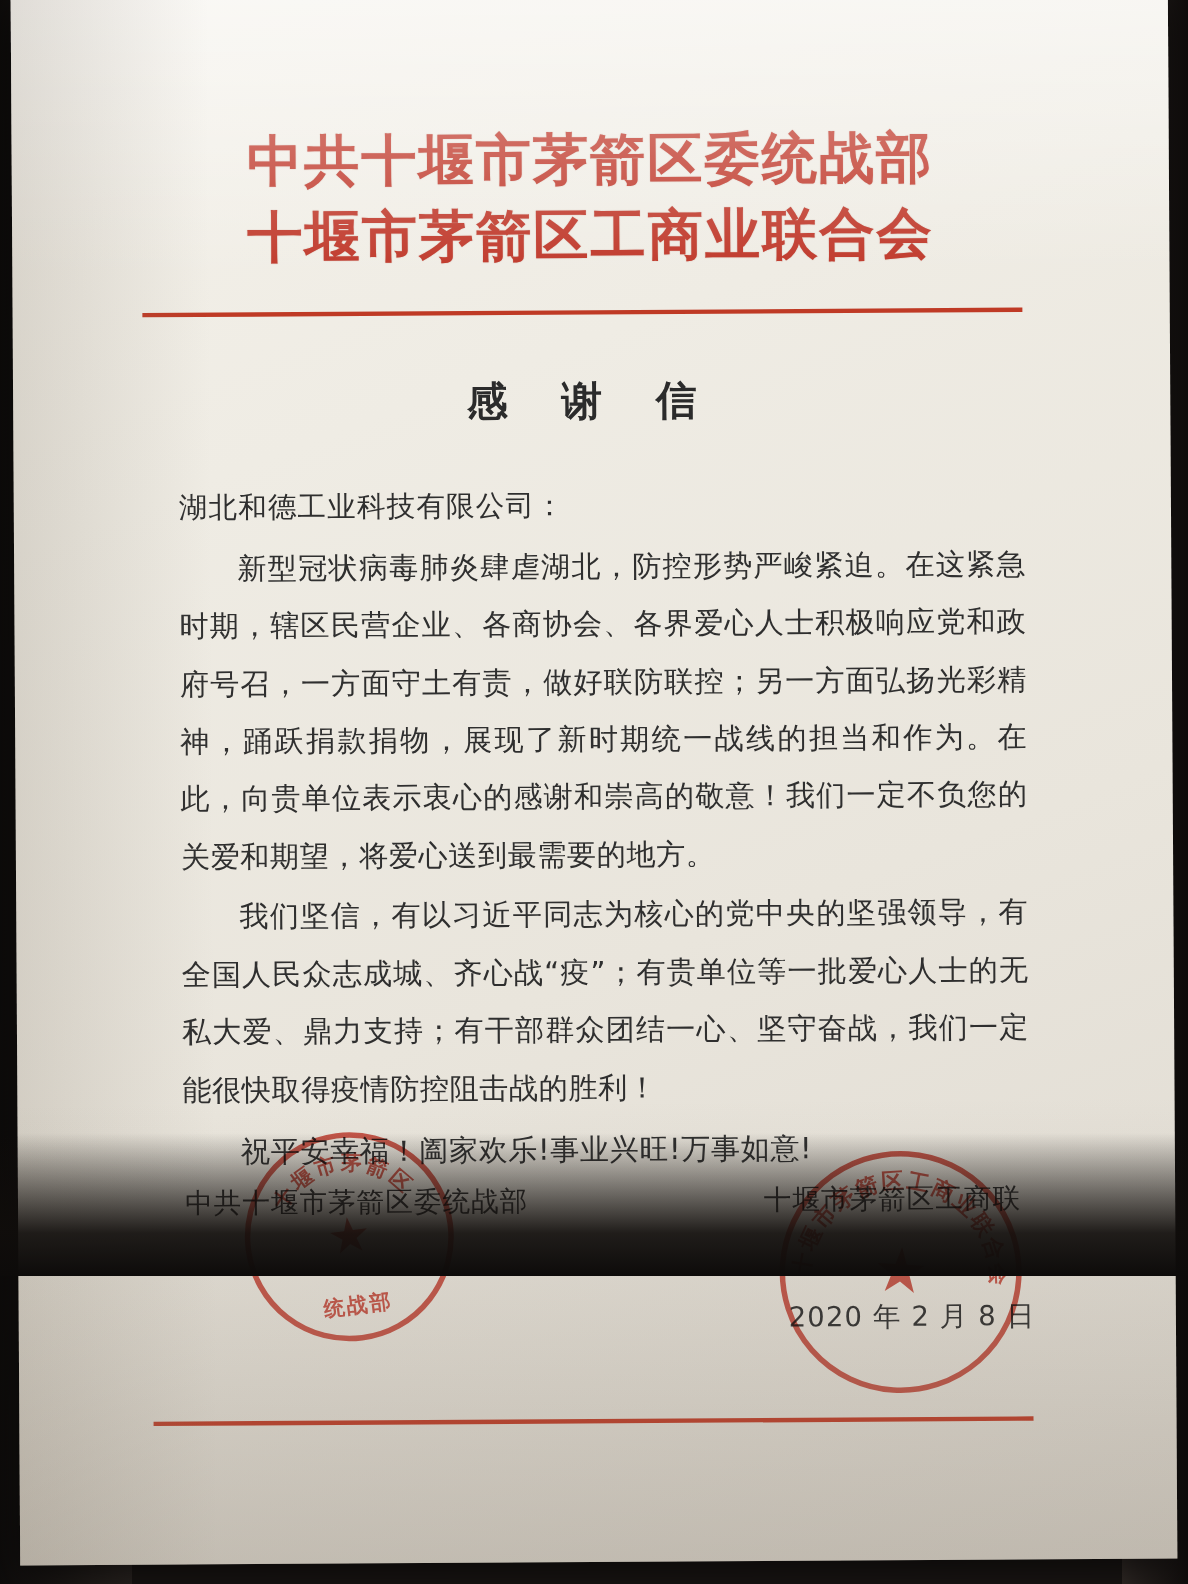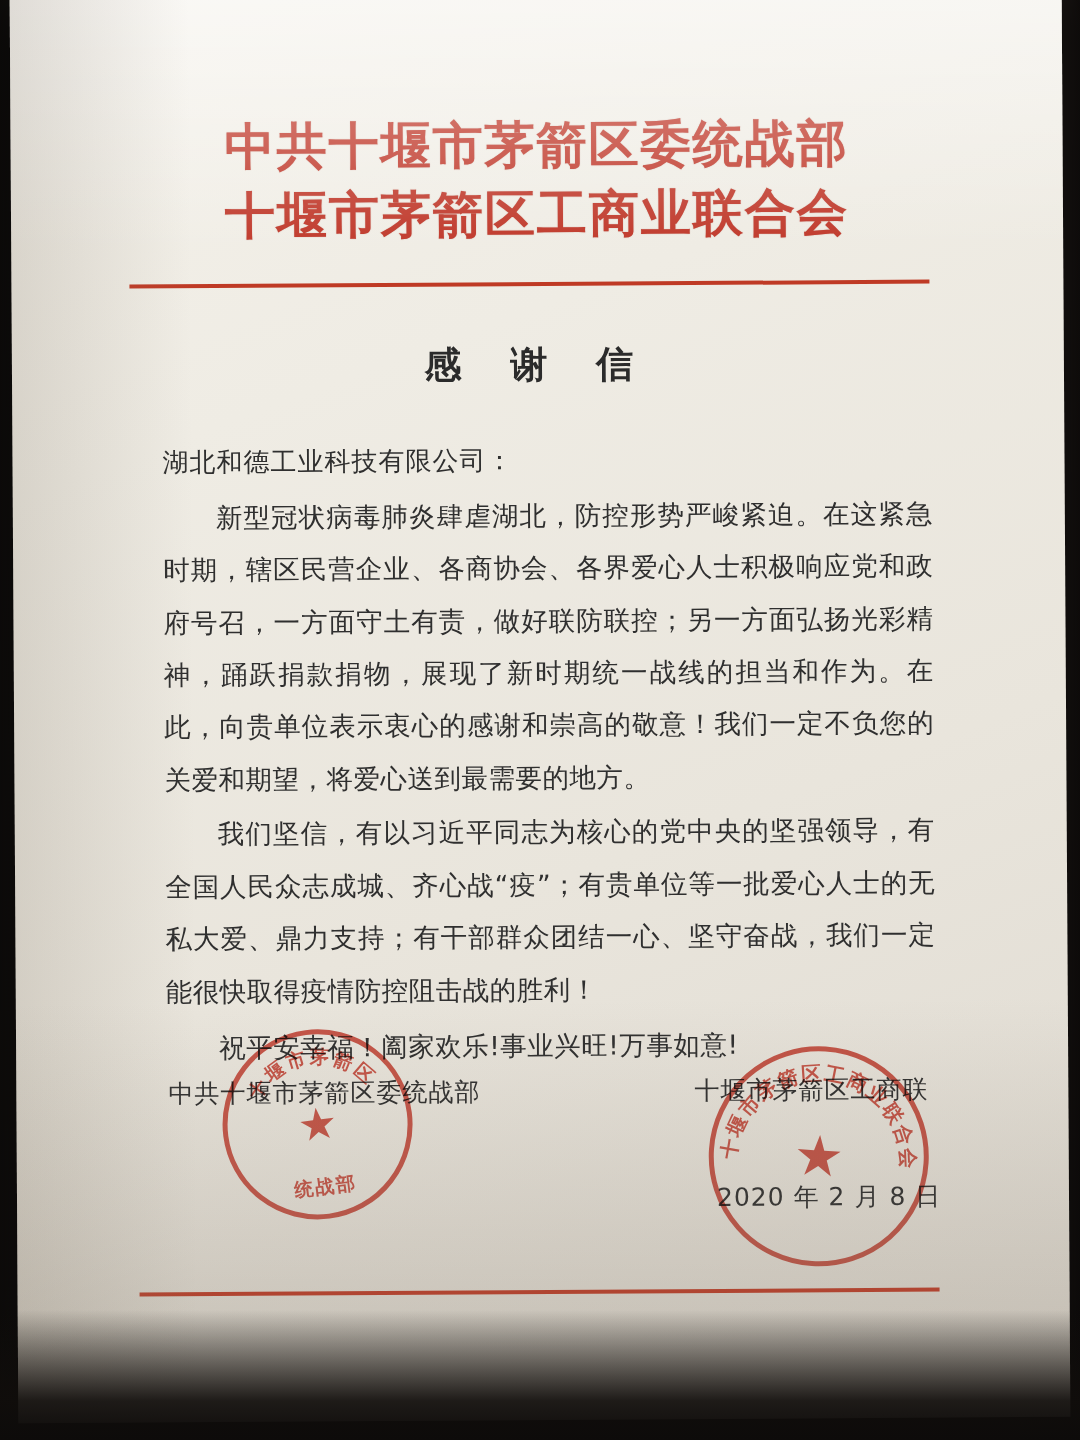"感 谢 信" .scene { height: 1440px -> 1160px }
